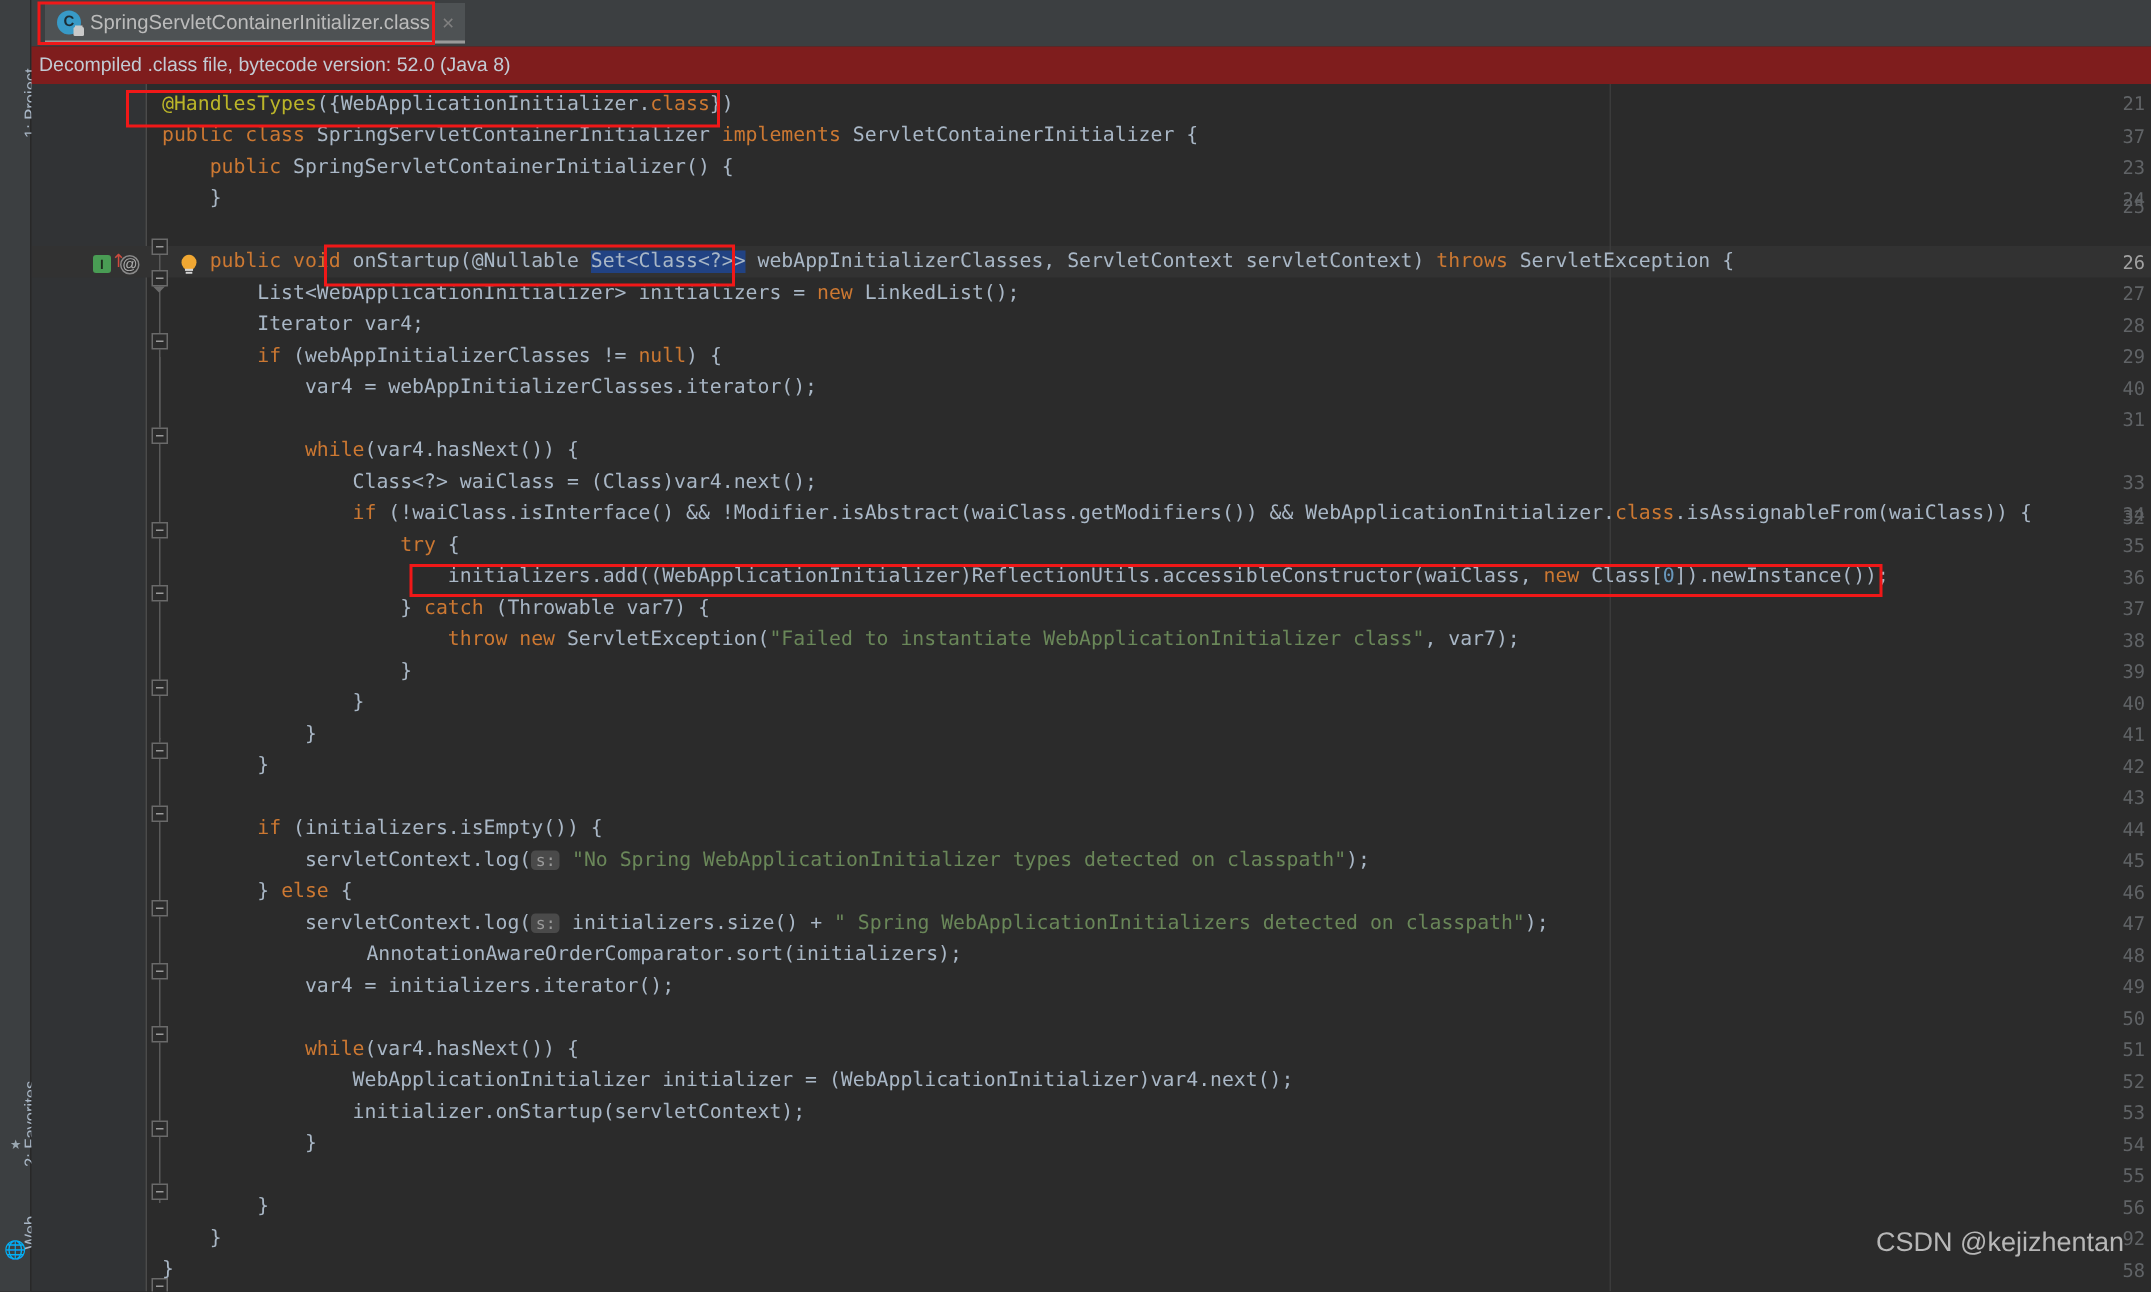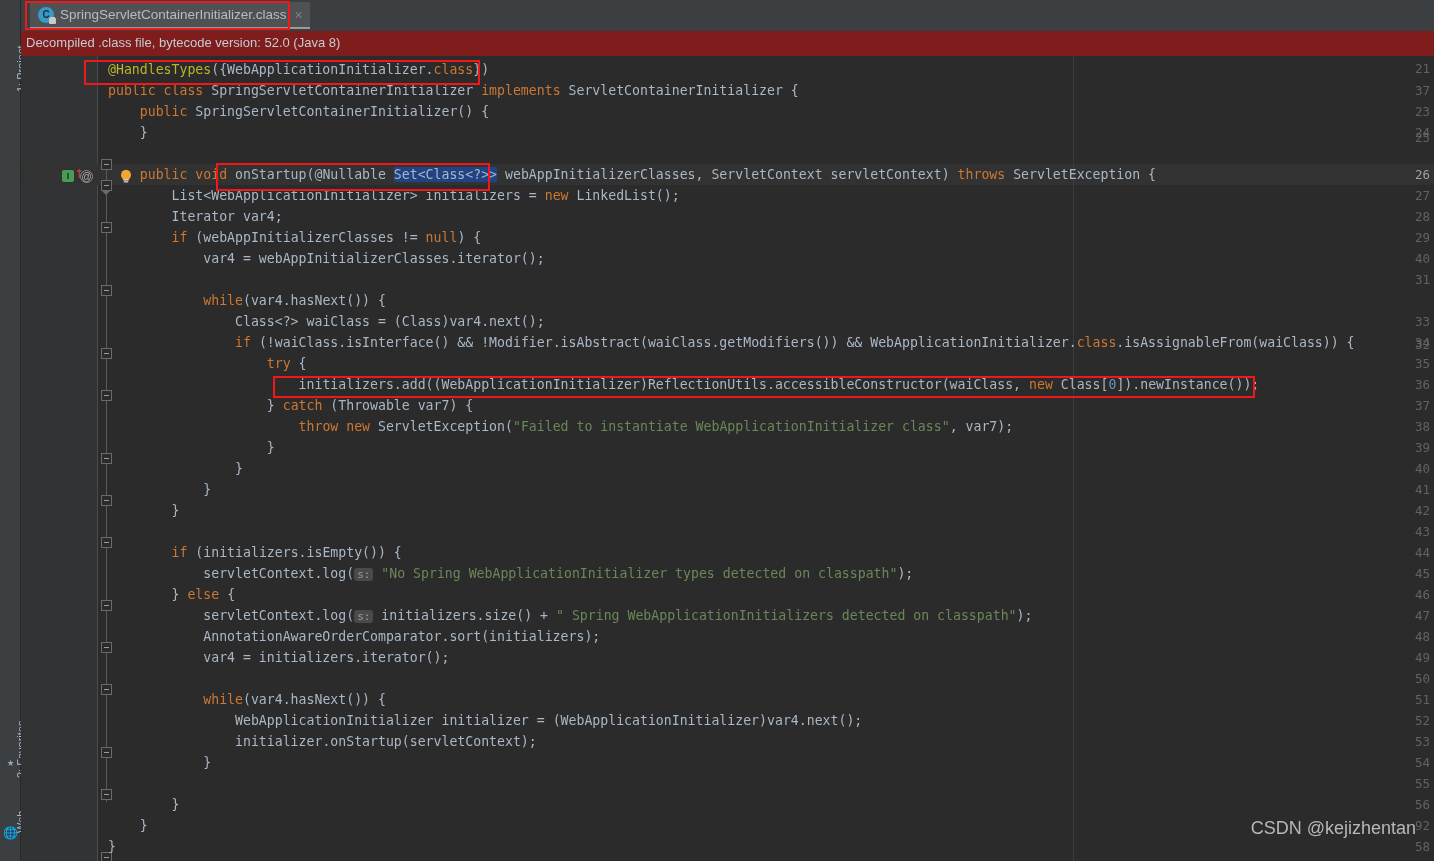"AnnotationAwareOrderComparator.sort(init" div.codeline { padding-left: none -> 41px }
